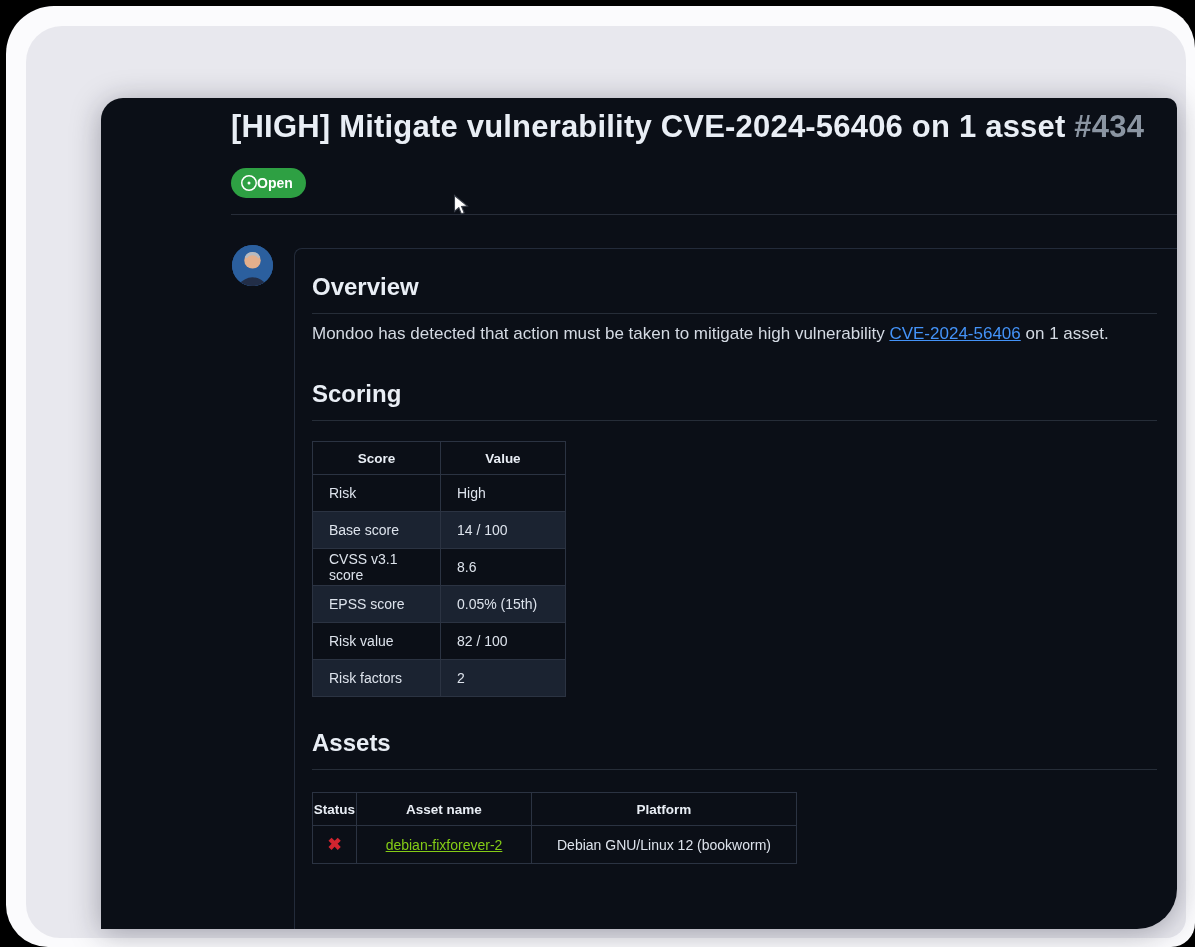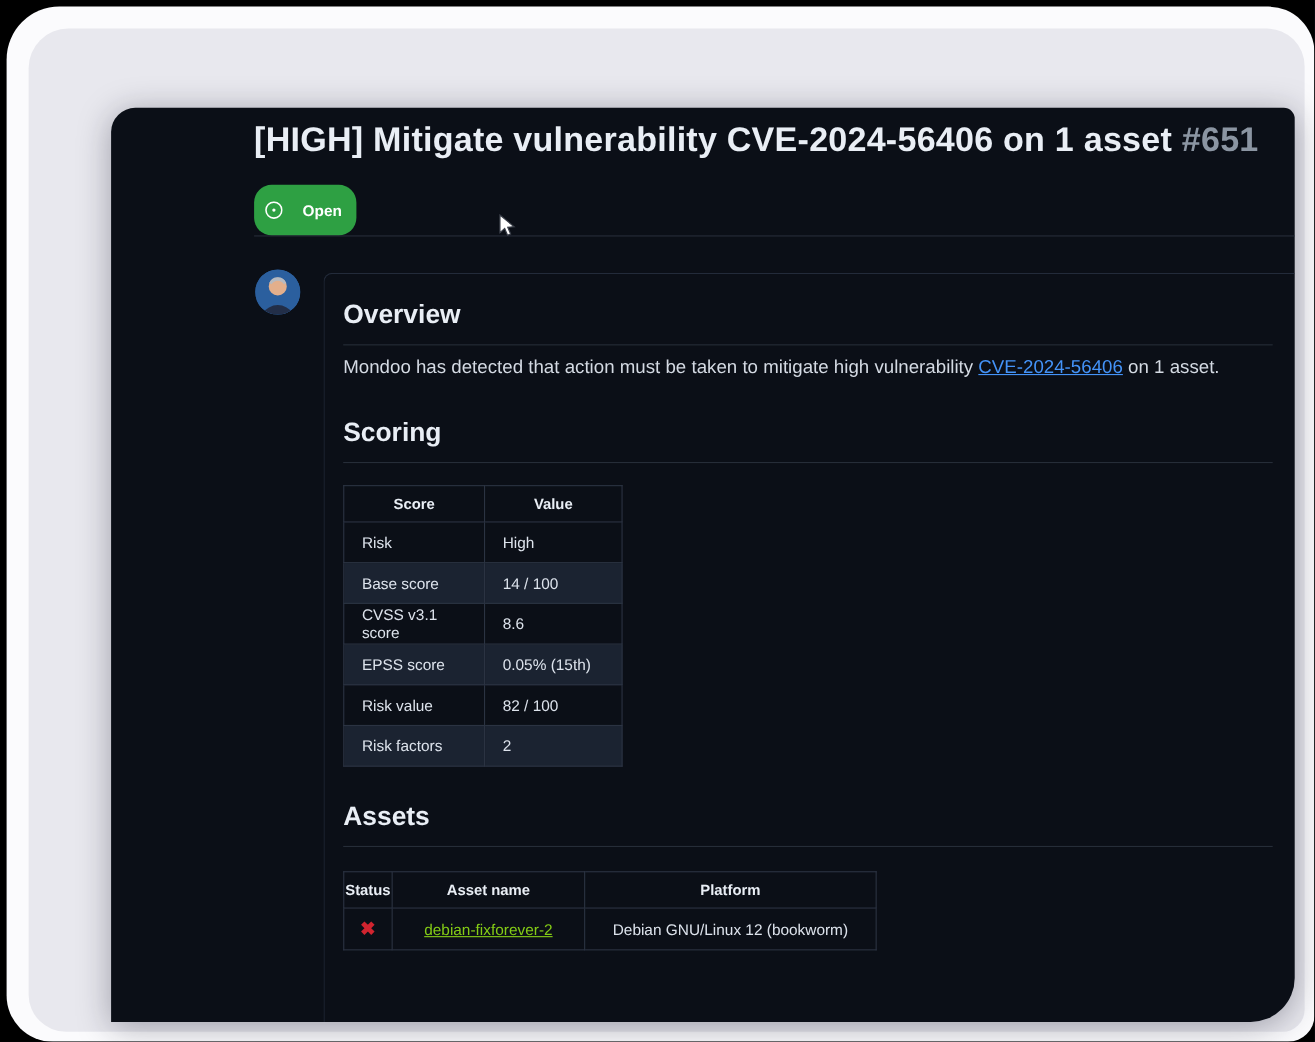"#651" span.issue-number { text: 651 -> 434 }
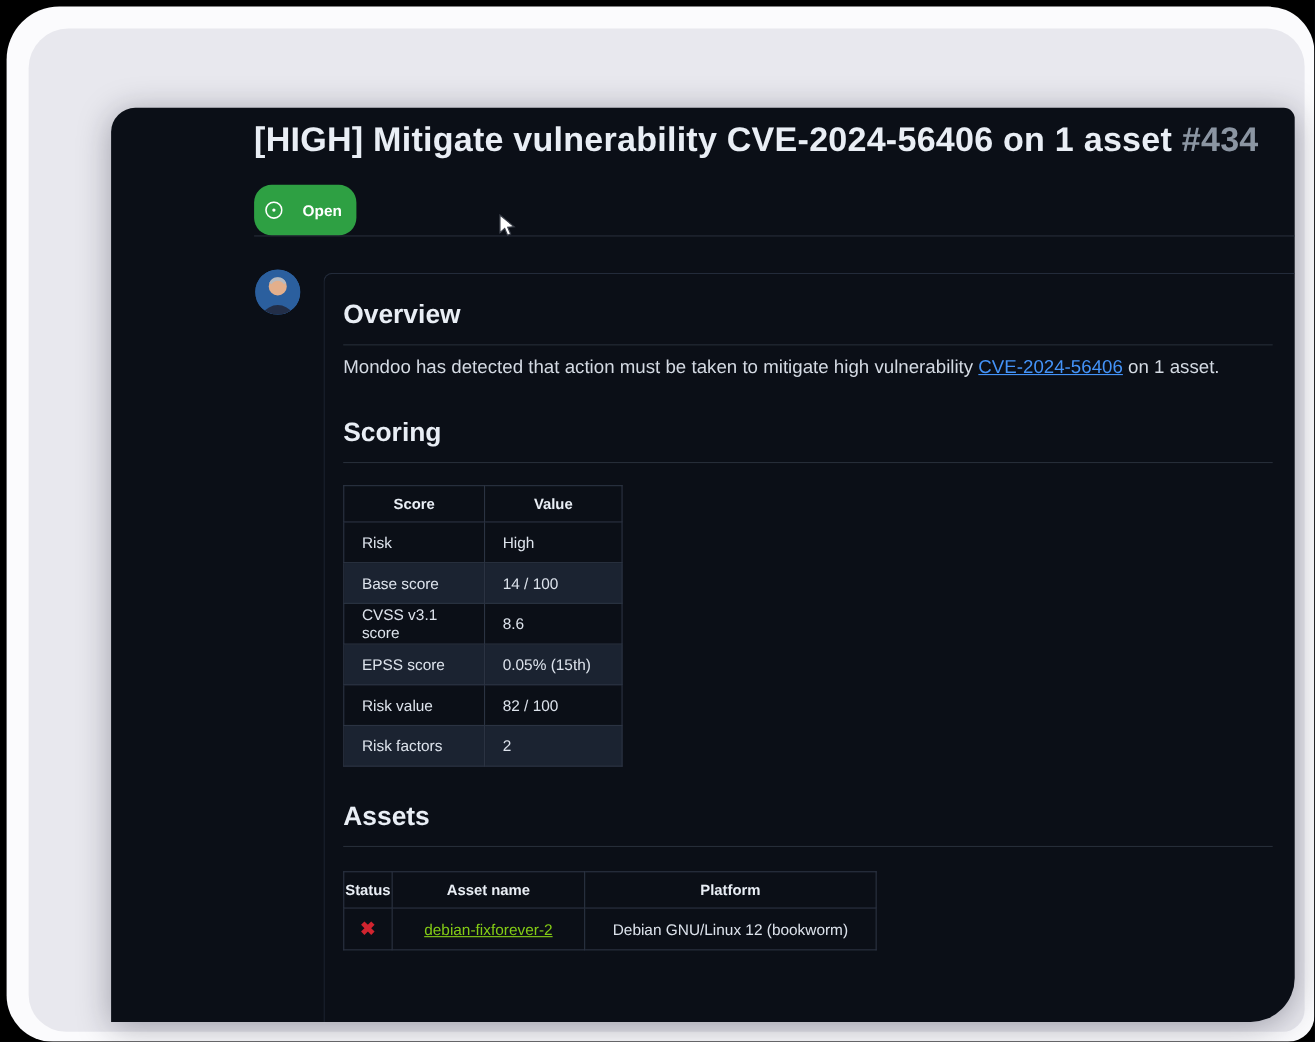"Open" .state-badge { gap: 18px -> 0; height: 46px -> 30px }
